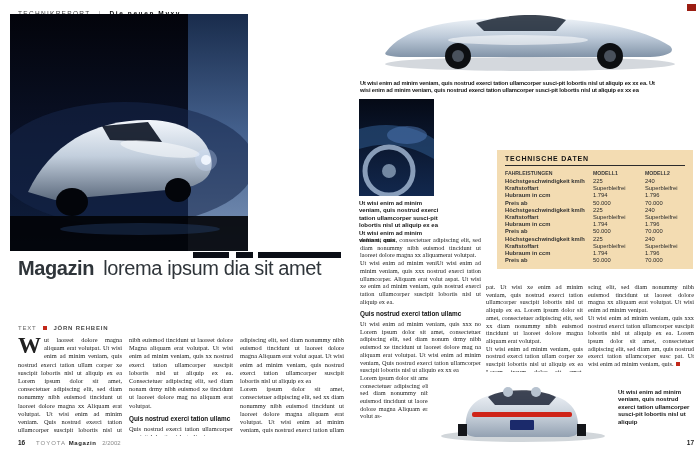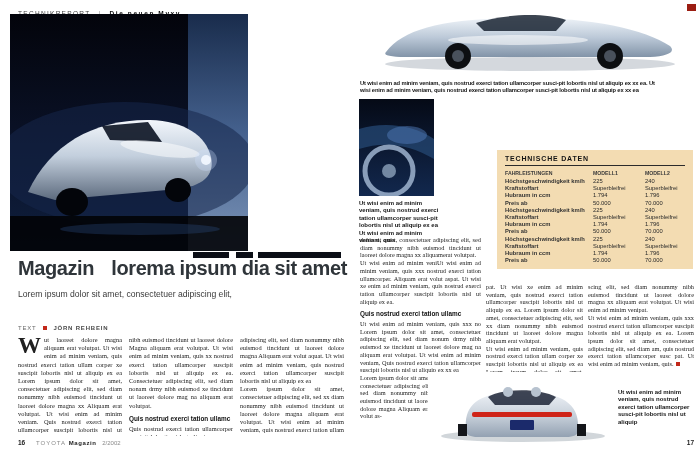"lorema ipsum dia sit amet" .hl-rest { font-weight: 700 -> 400; margin-left: 12px -> 4px }
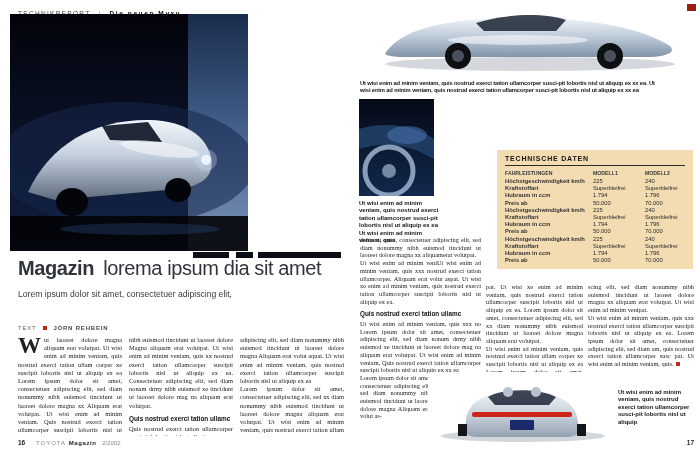"Lorem ipsum dolor sit amet, consectetuer adipiscing elit," div { html: <div>Lorem ipsum dolor sit amet, consectetuer adipiscing elit,</div> -> none }
